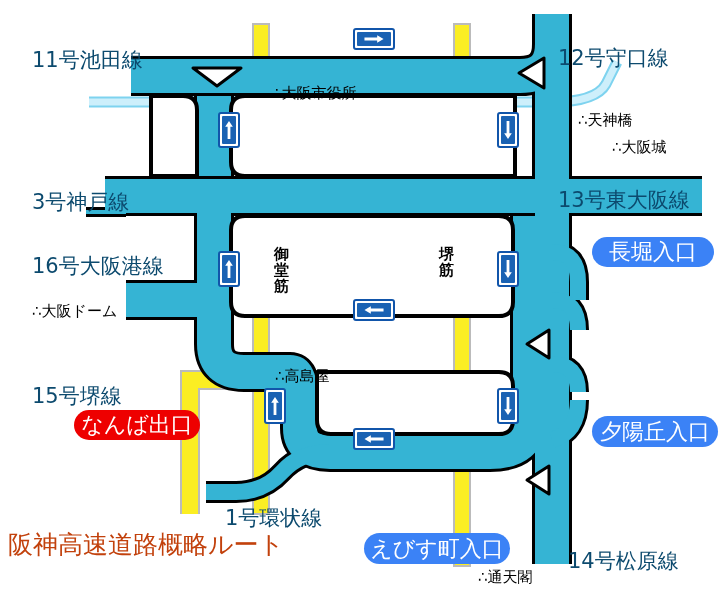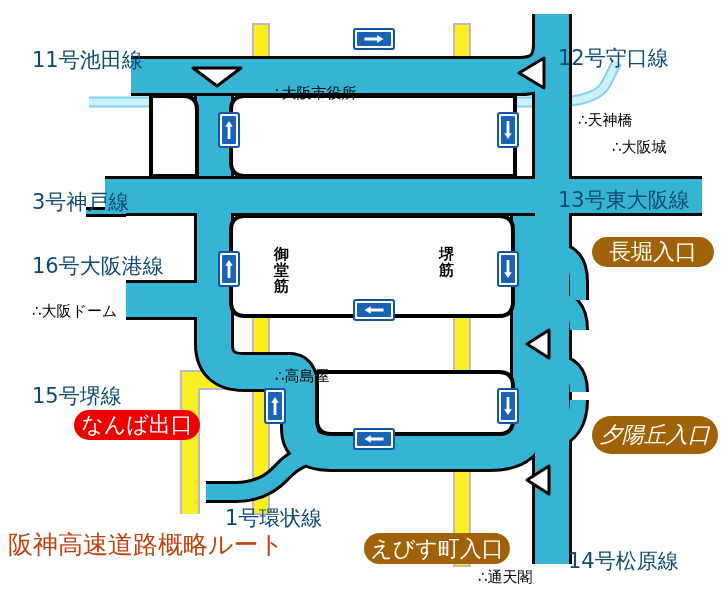"長堀入口" .pill.entry { background: #a16207 -> #3b82f6 }
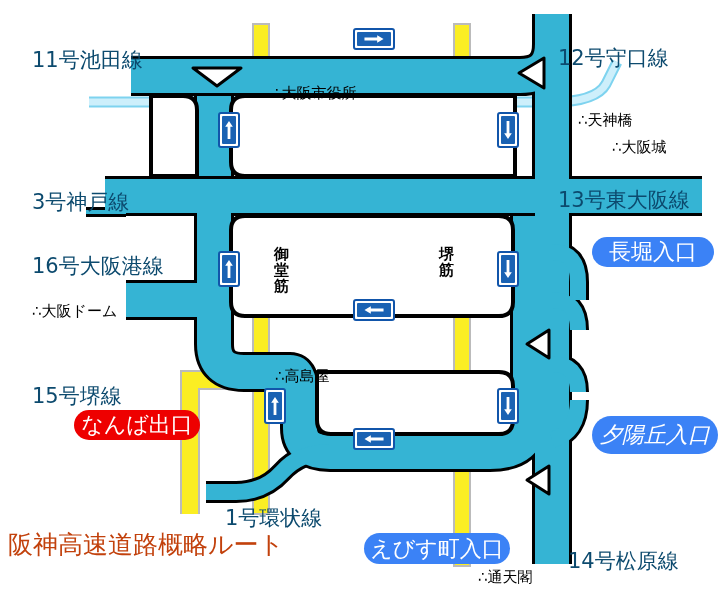"夕陽丘入口" div.pill { font-style: italic -> none; height: 38px -> 31px }
